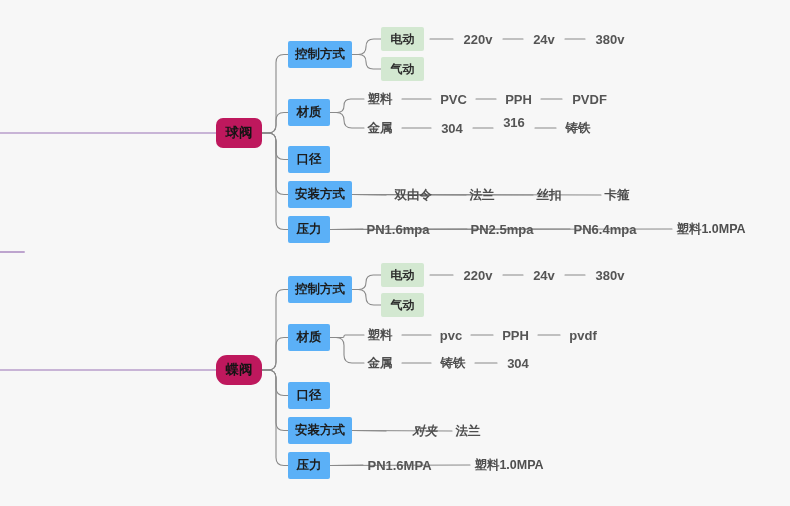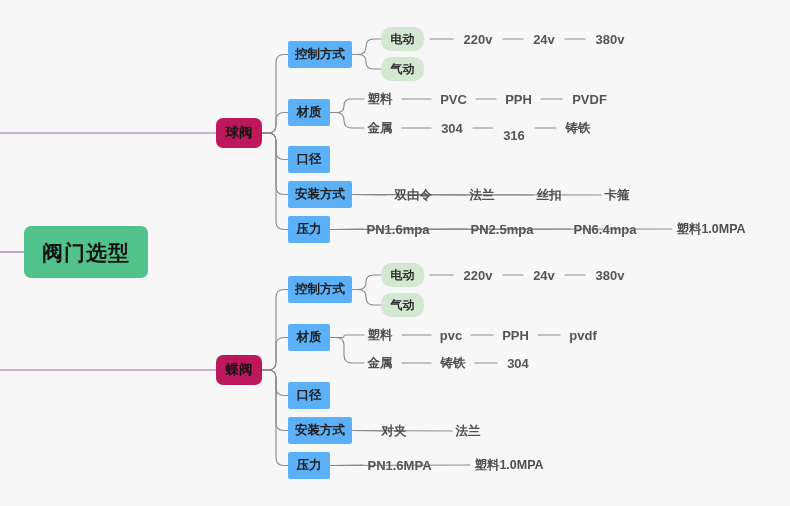"电动" .node-l3box { border-radius: 10px -> 2px }
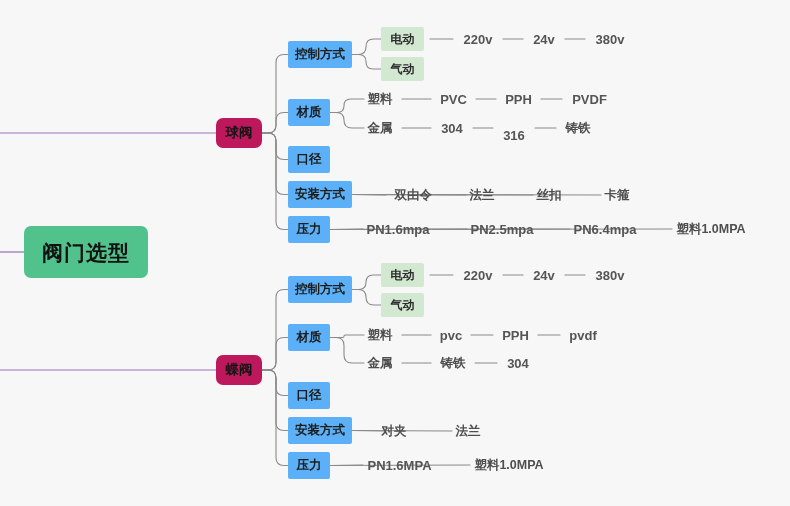"316" div.node { top: 125px -> 112px }
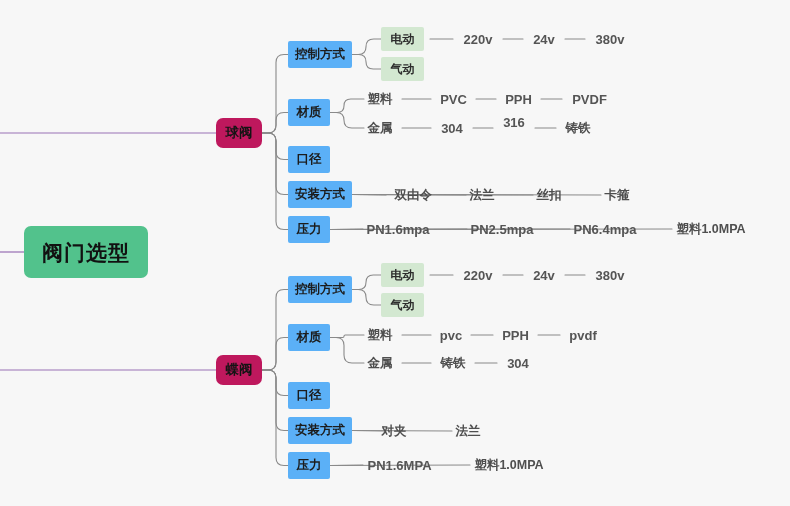"阀门选型" div.node { html: <div> <span>阀门选型</span> </div> -> none }
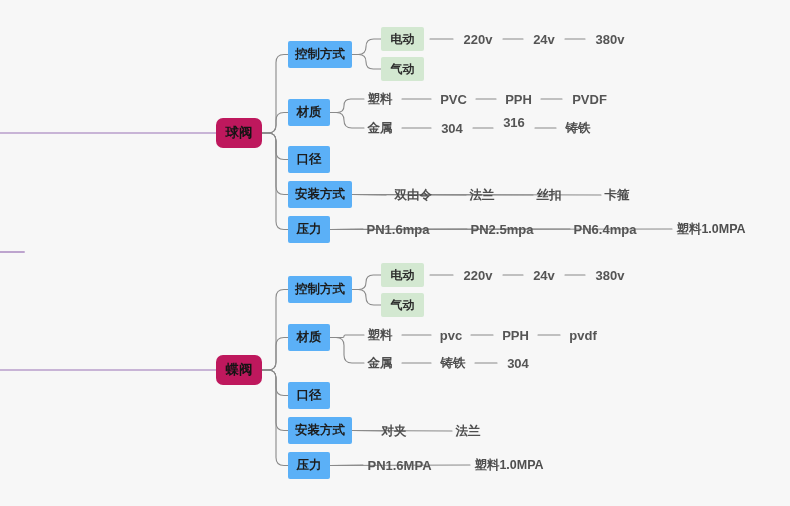"蝶阀" div.node { border-radius: none -> 11px }
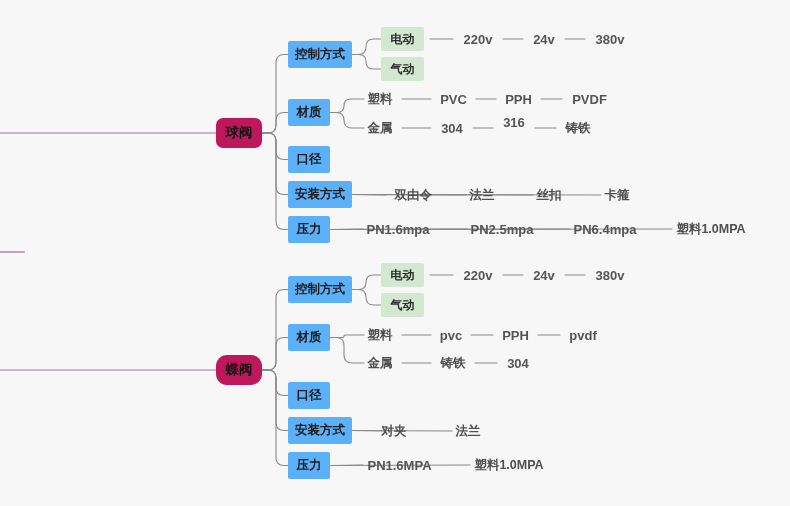"对夹" div.node { font-style: none -> italic; left: 378px -> 409px }
